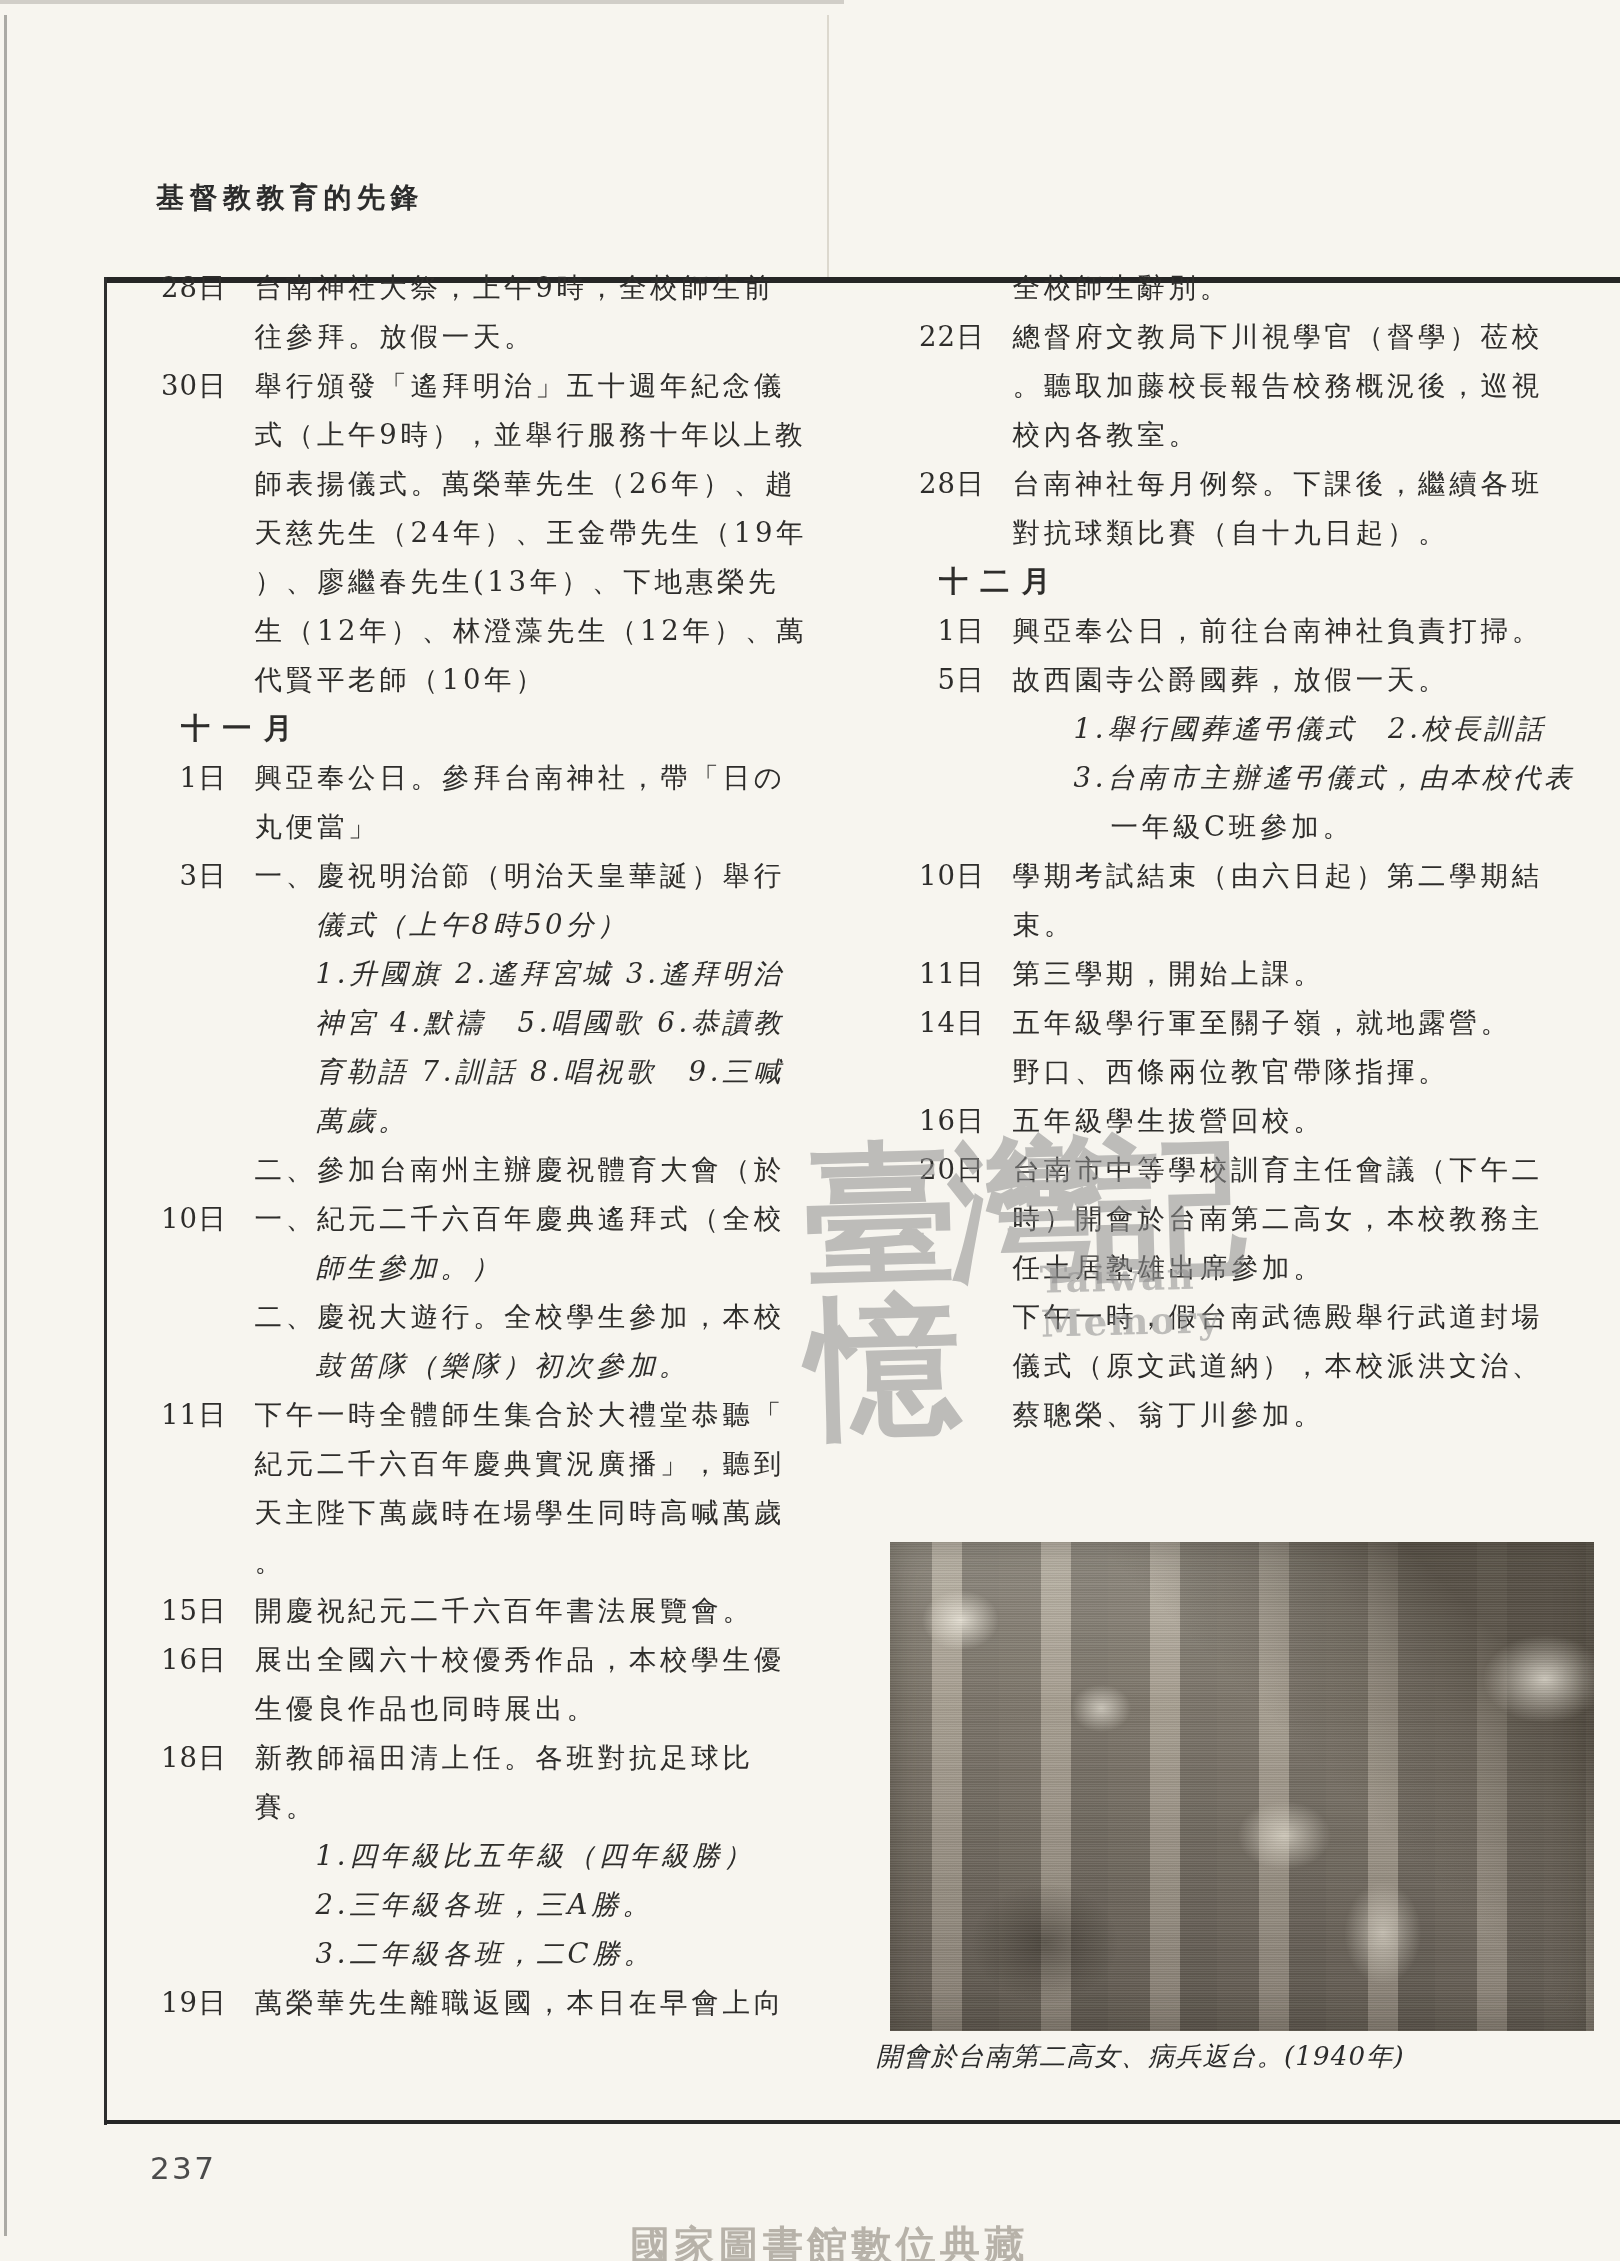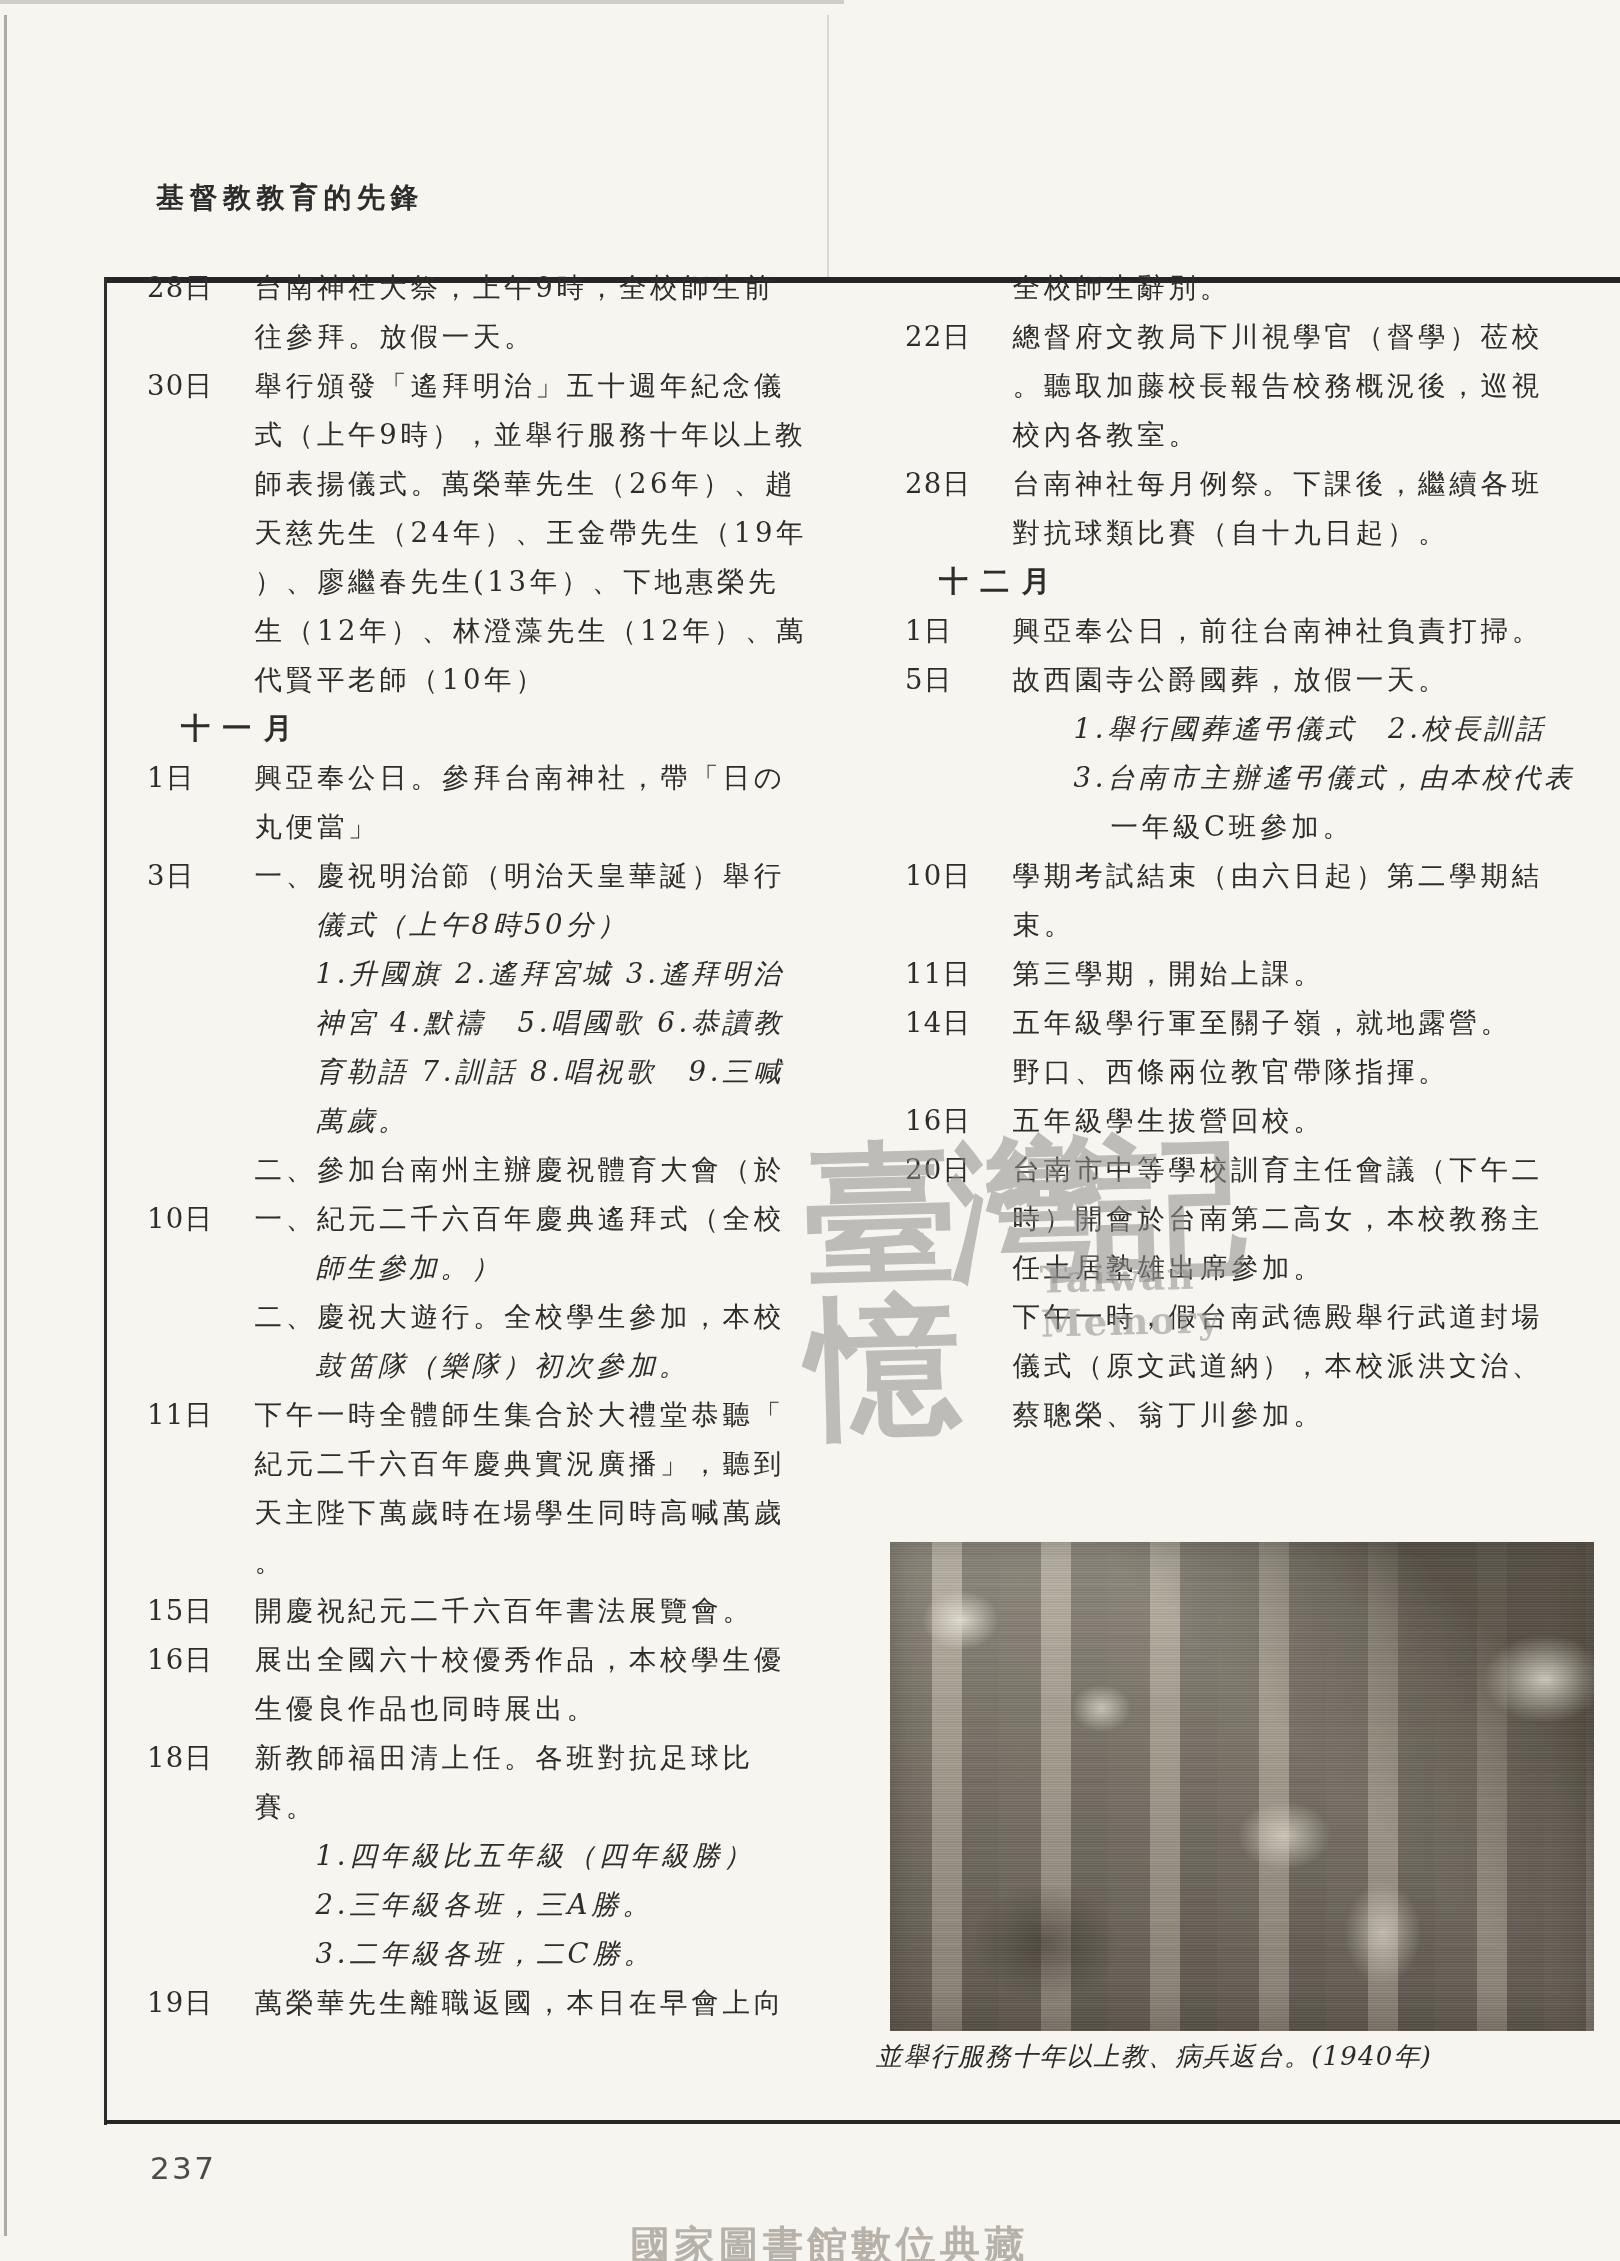"28日" .day { text-align: none -> right }
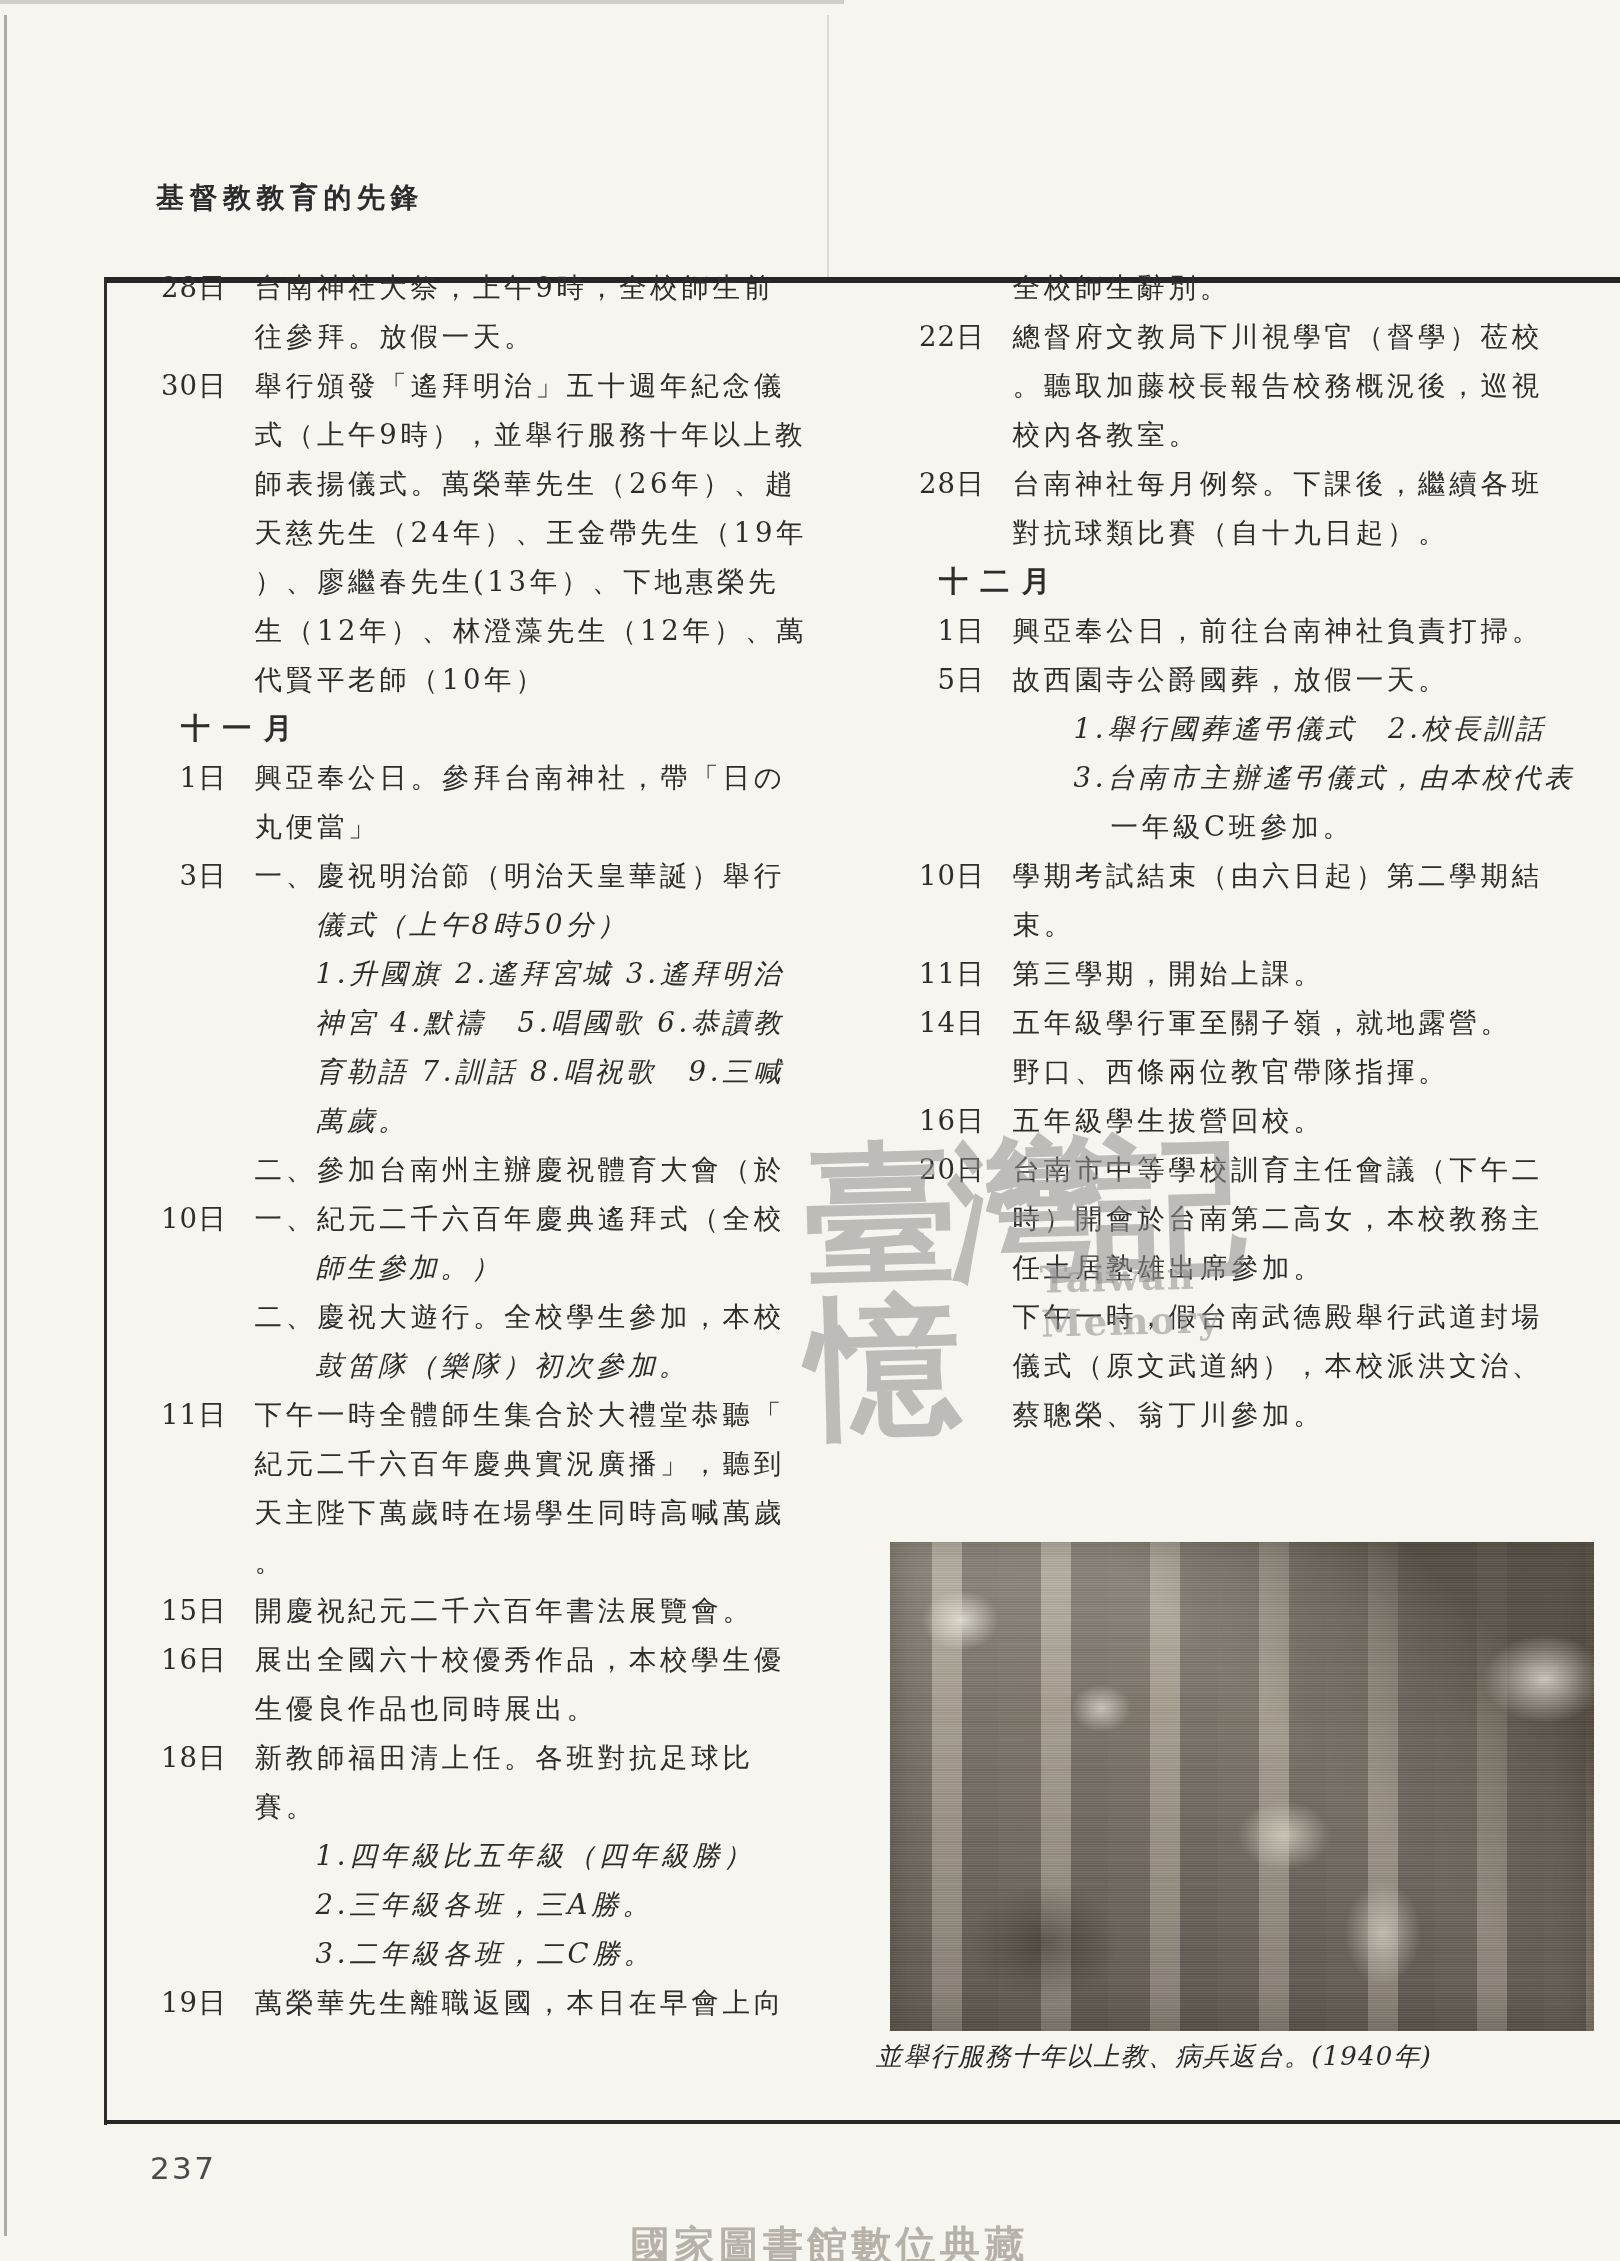"並舉行服務十年以上教、病兵返台。(1940年)" div.photo-caption { text: 並舉行服務十年以上教 -> 開會於台南第二高女 }
